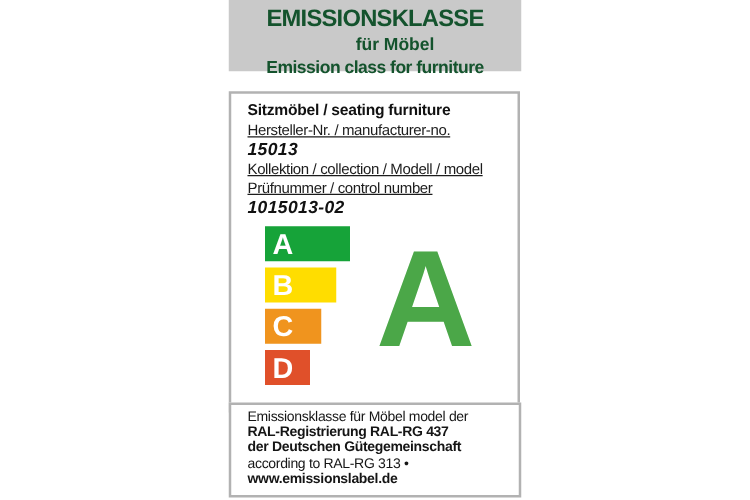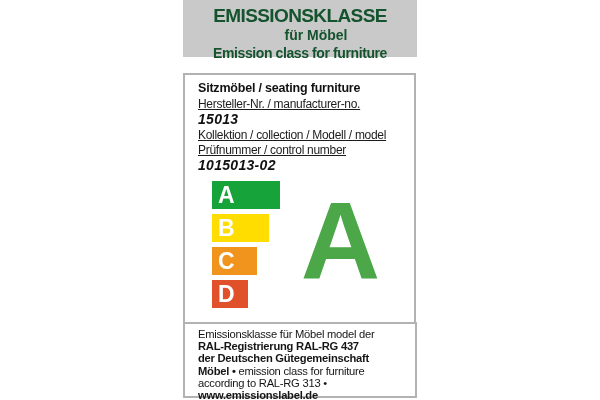"Möbel • emission class for" div.f-line { html: <div><span>Möbel •</span> <span>emission class for furniture</span></div> -> none }
